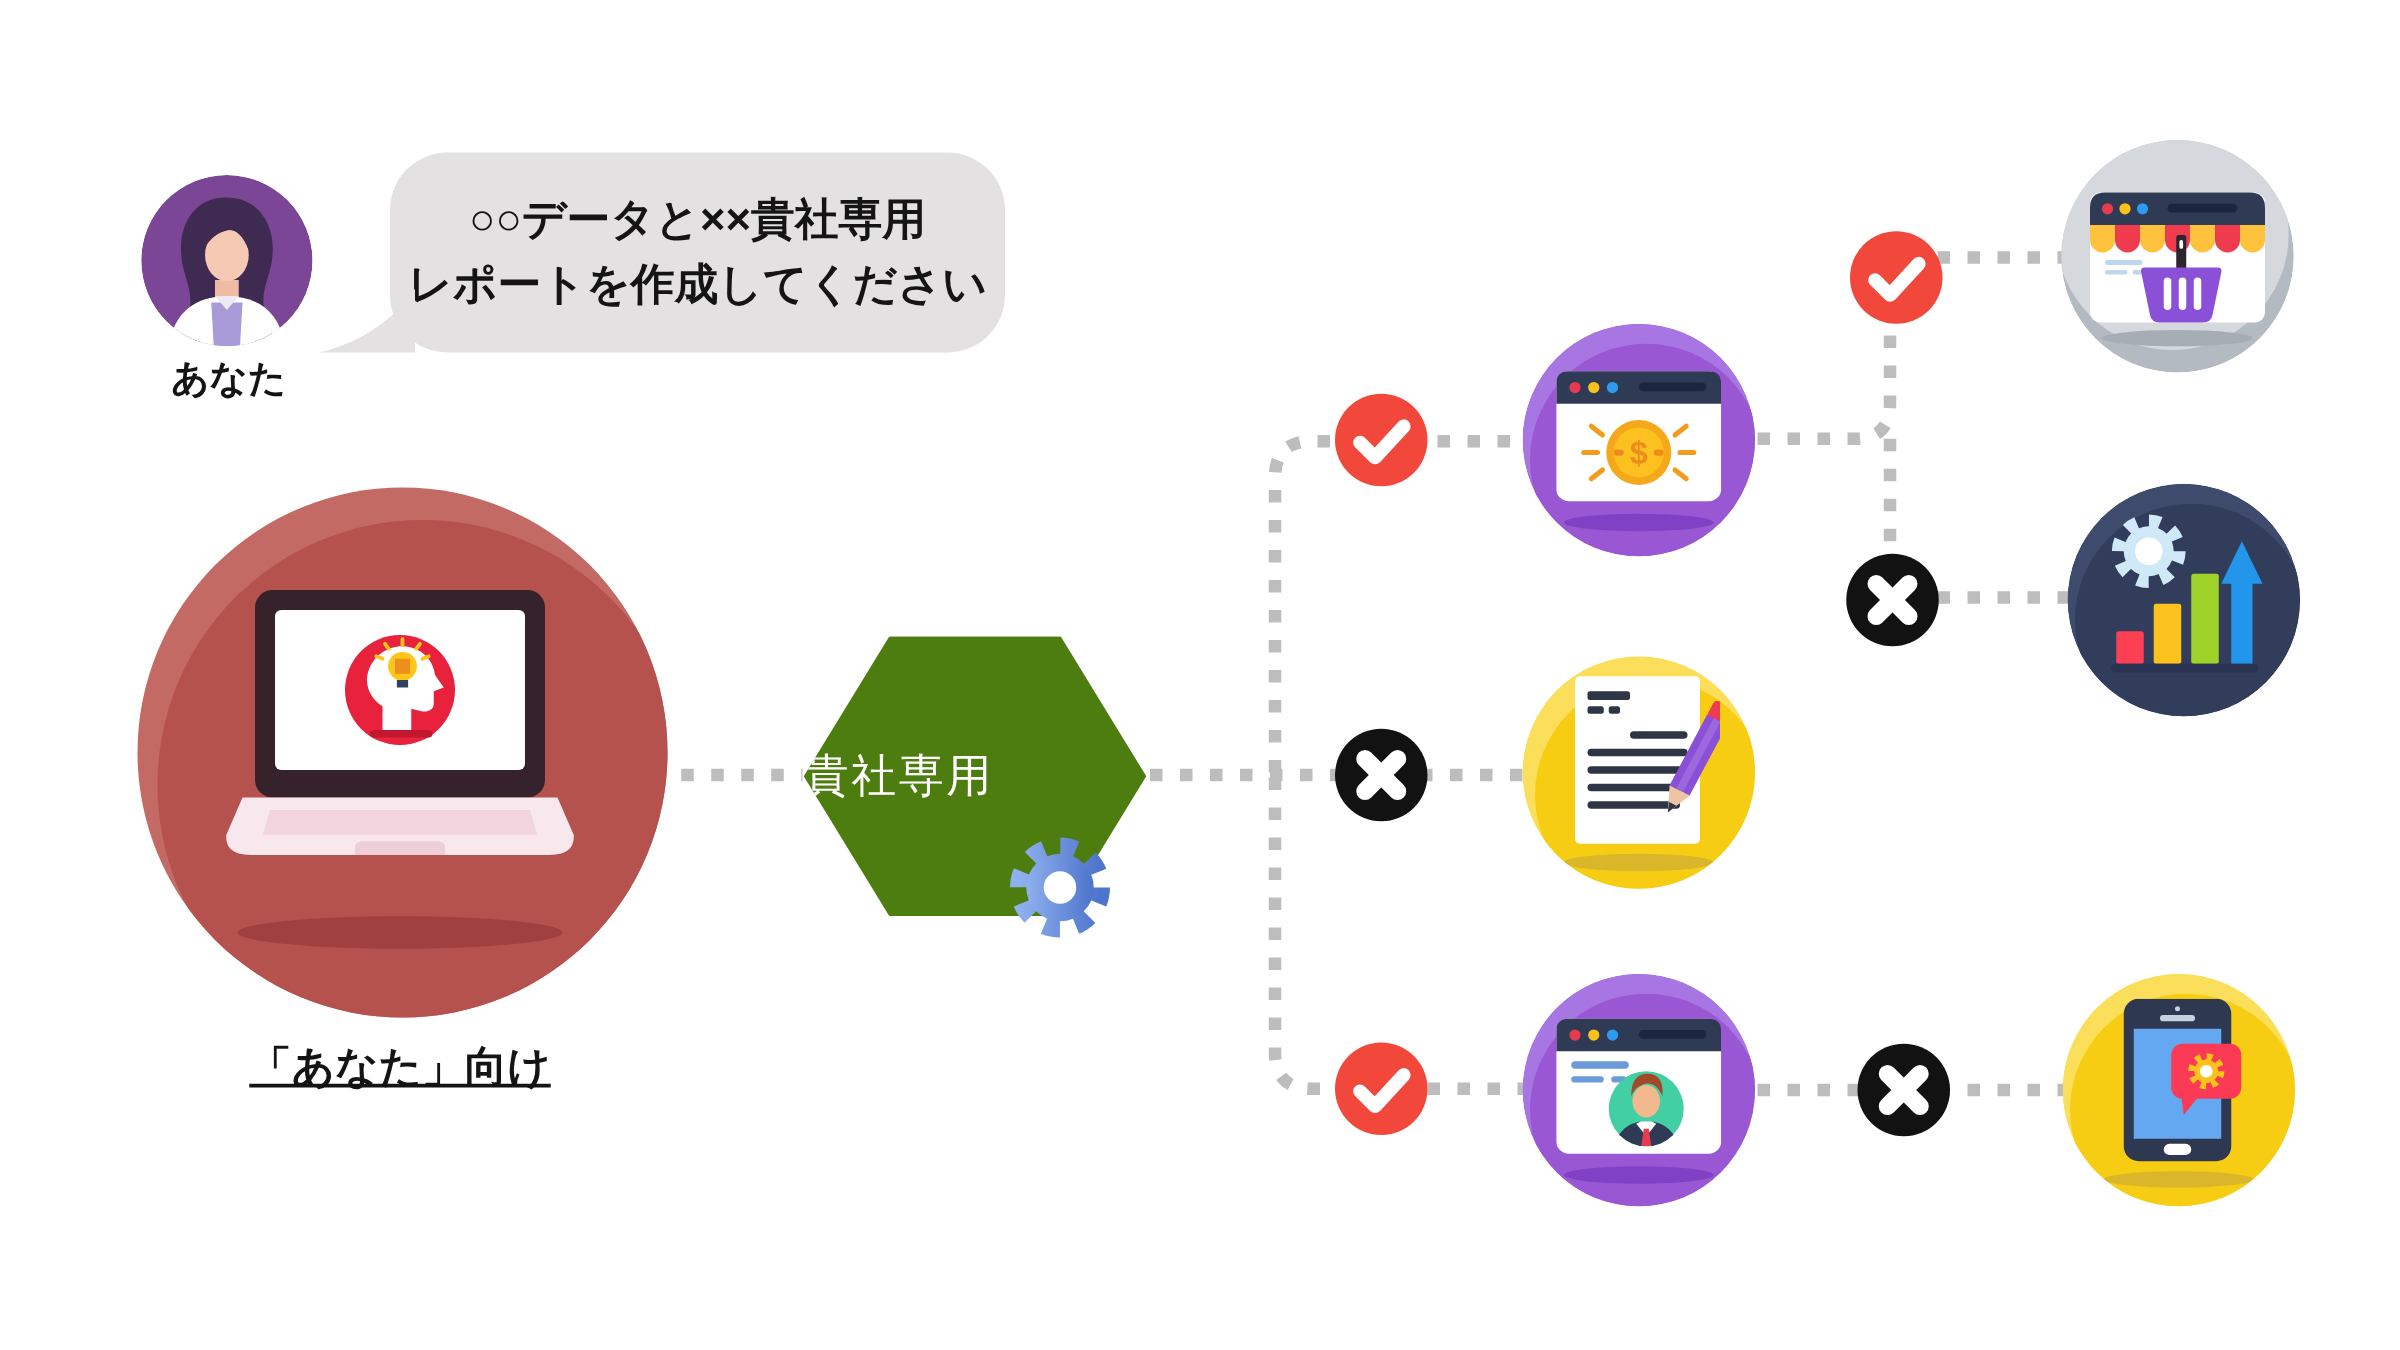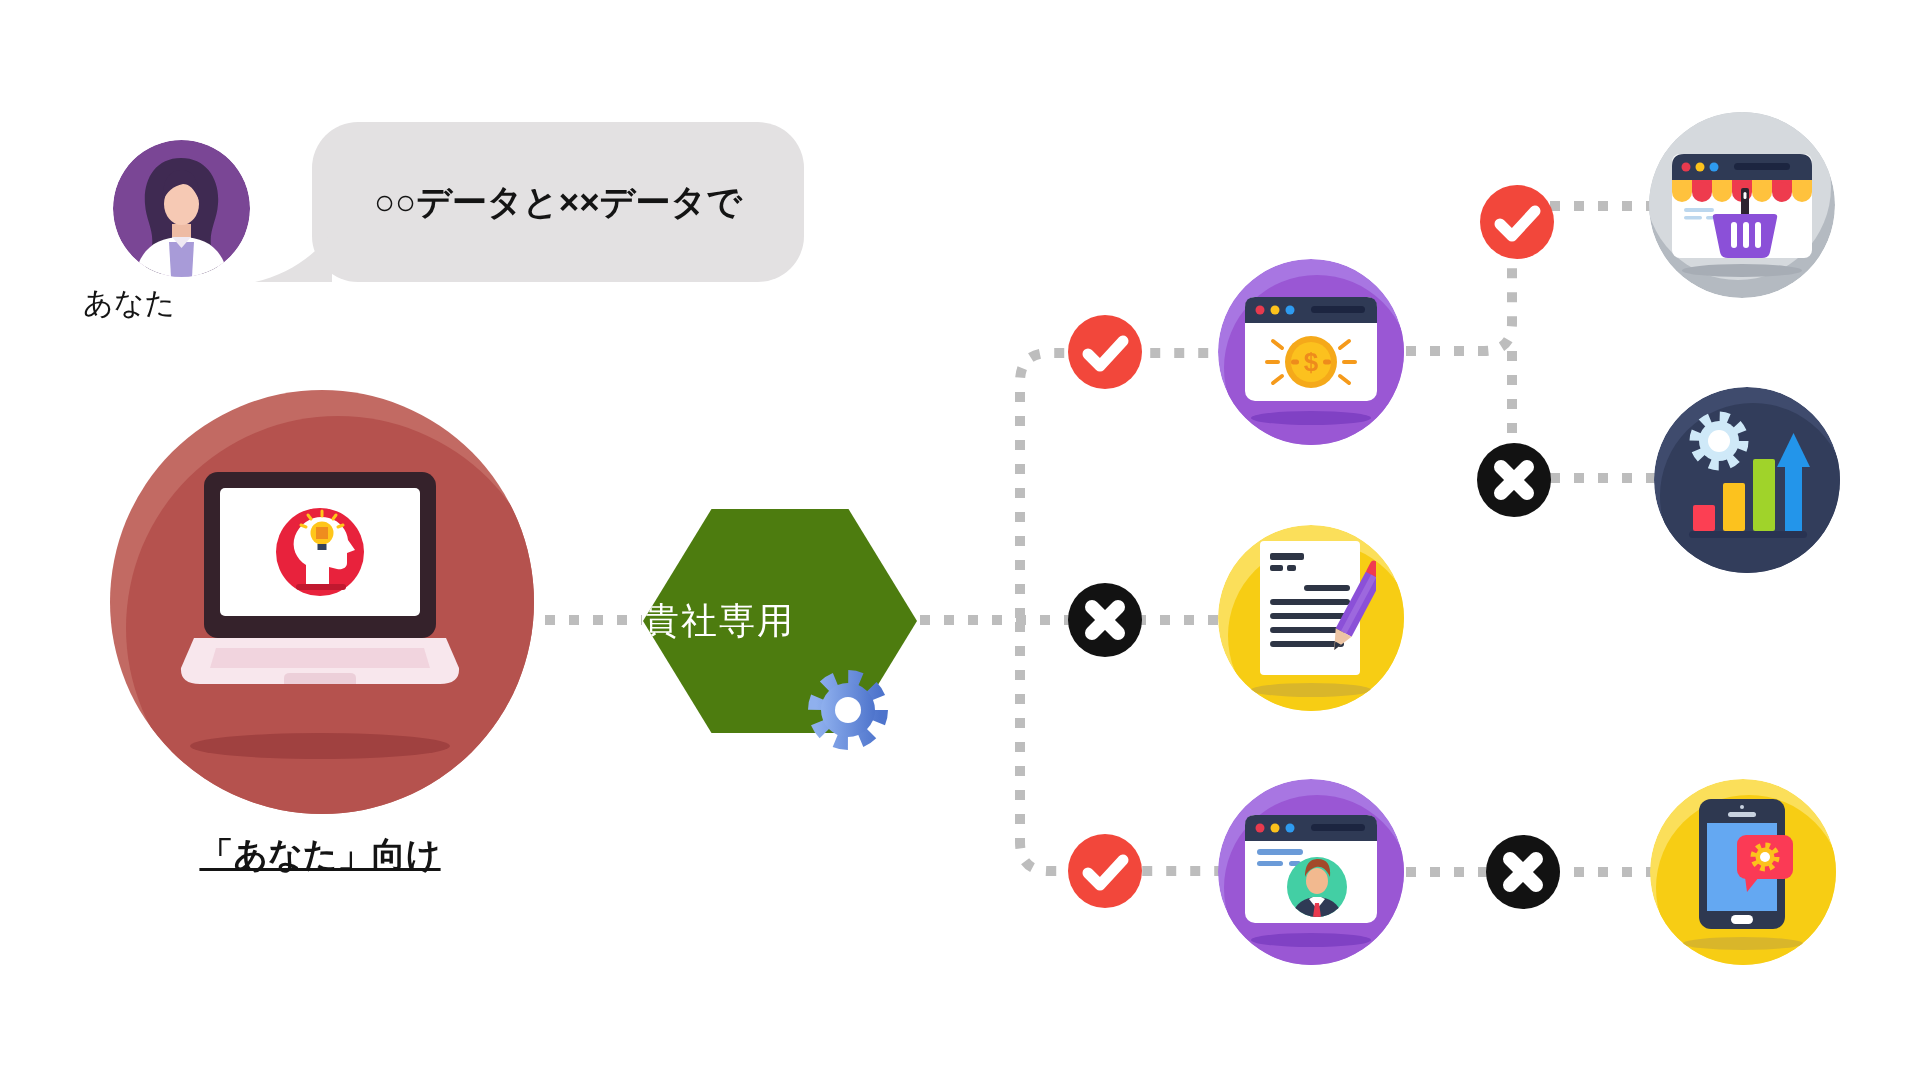"○○データと××データで" div.ln { text: データで -> 貴社専用 }
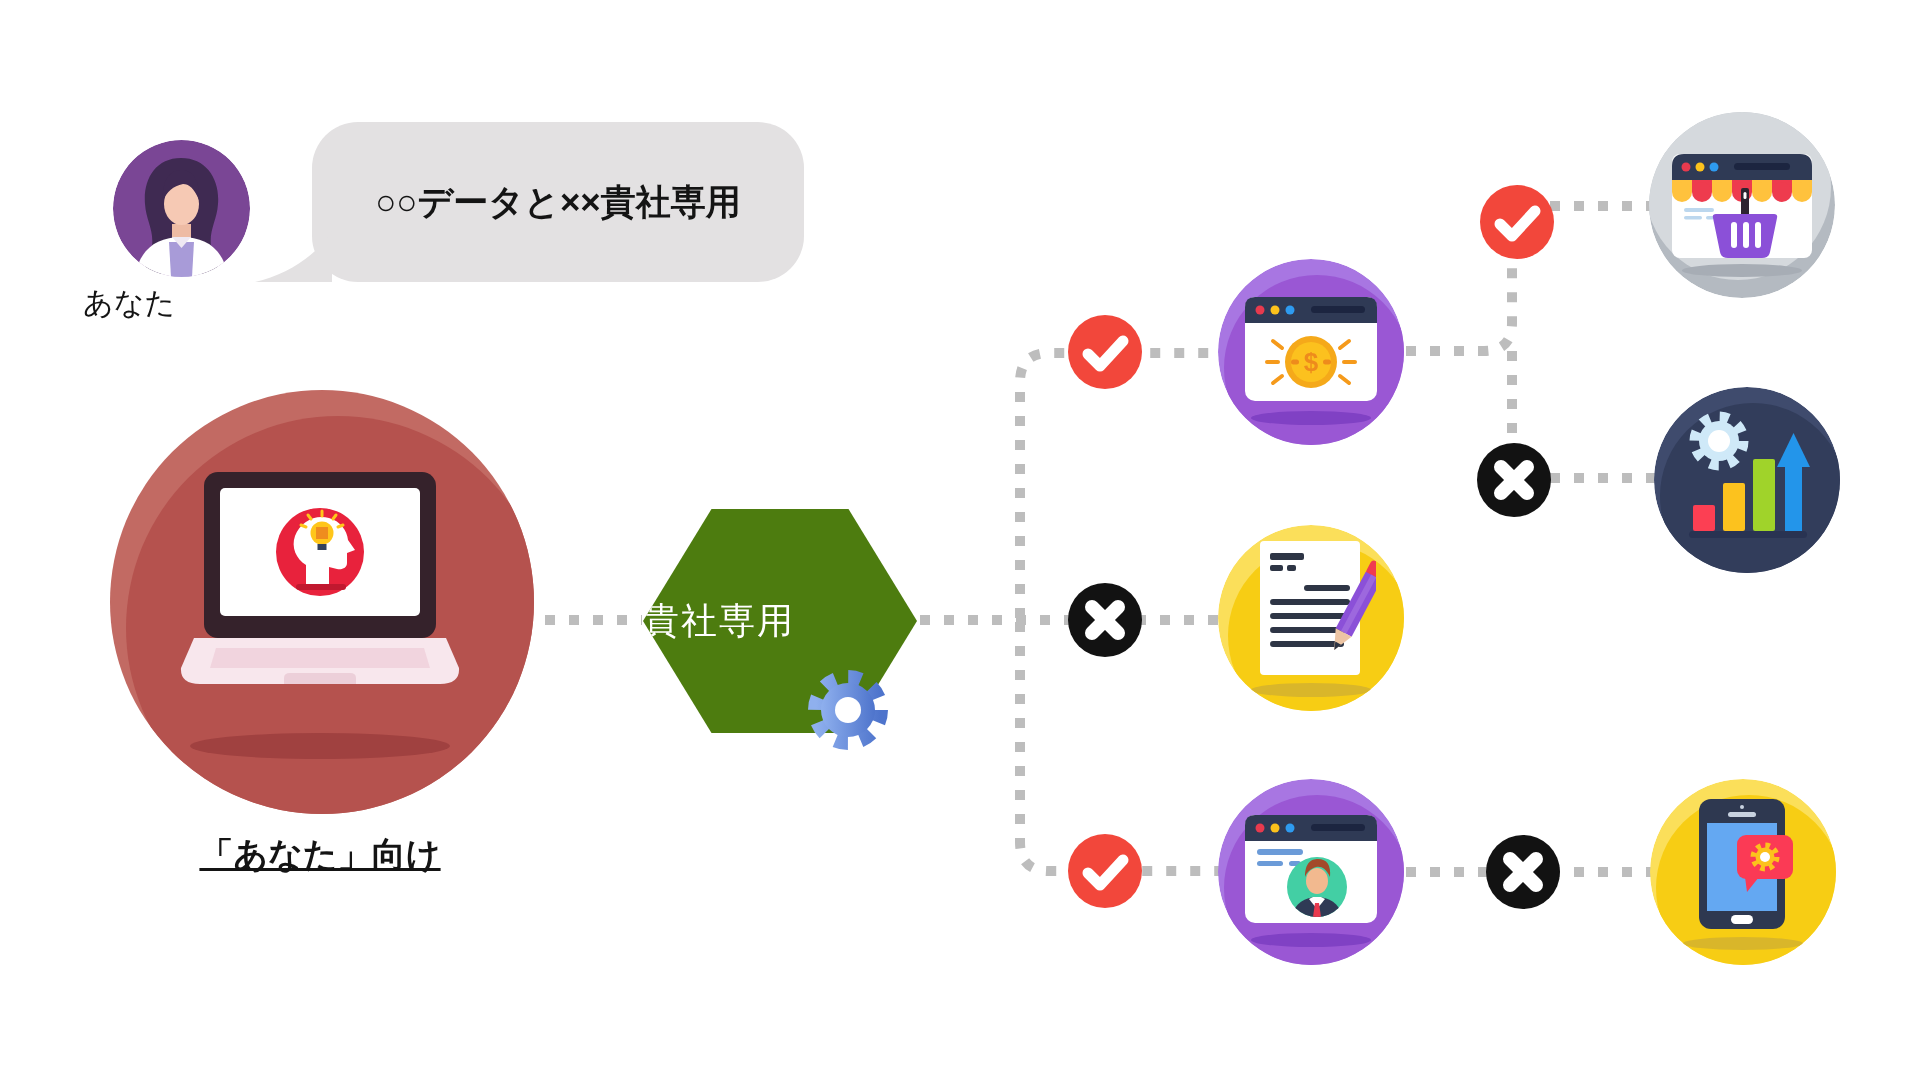"レポートを作成してください" div.ln { html: none -> <div>レポートを作成してください</div> }
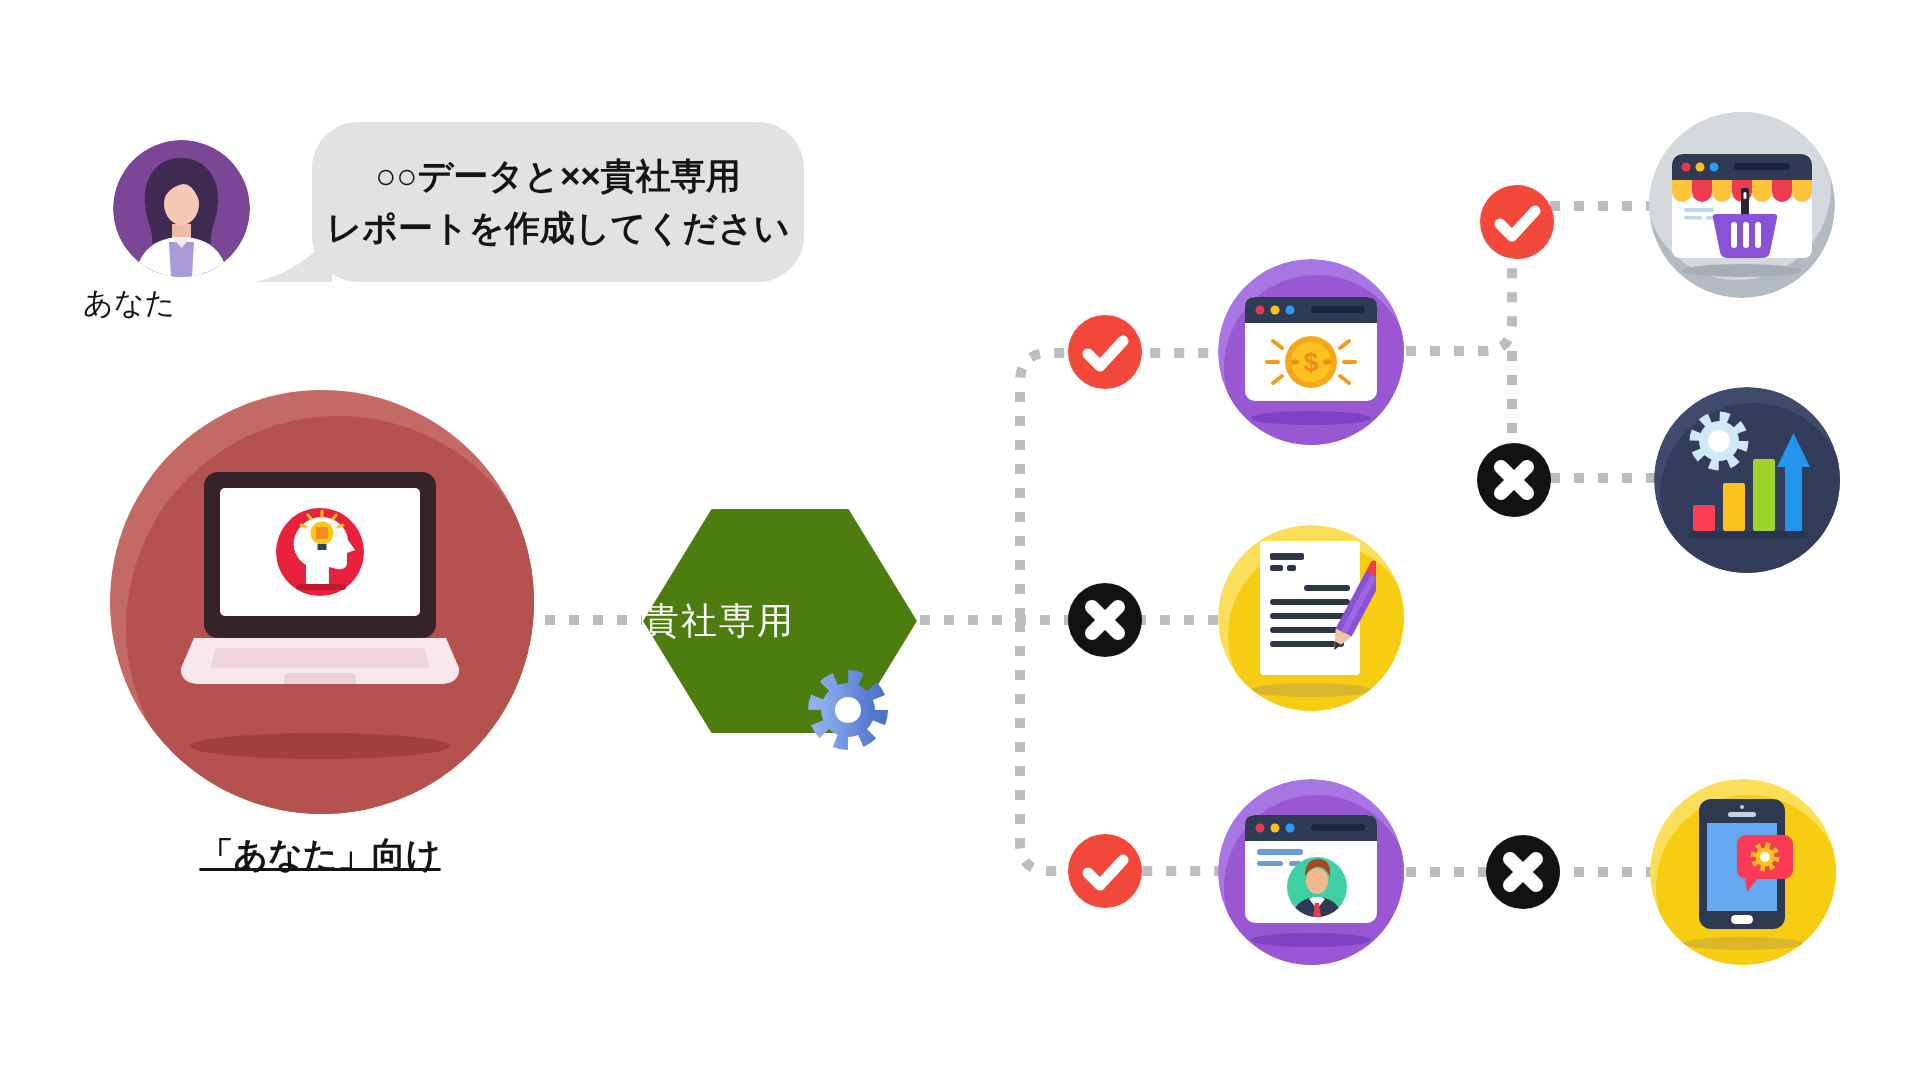"あなた" .user-label { font-weight: normal -> bold; text-align: left -> center }
